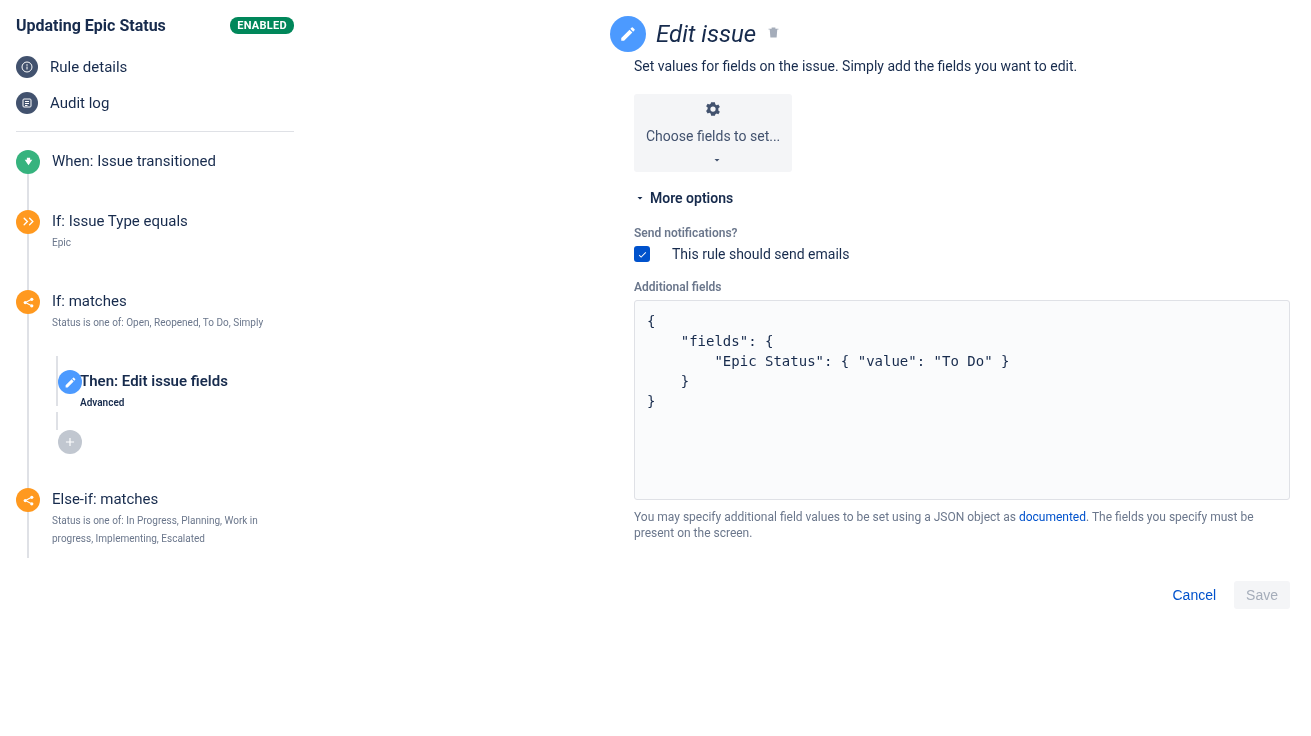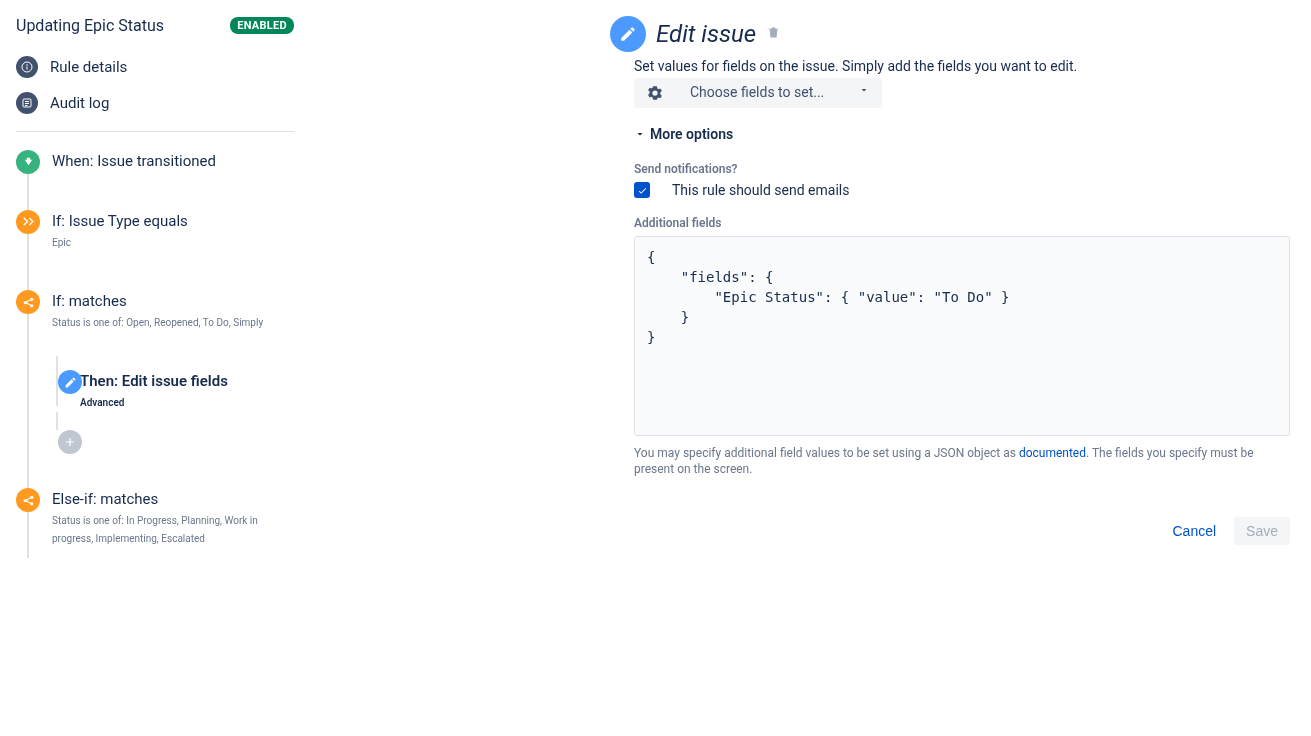"Updating Epic Status" .rule-title { font-weight: 400 -> 700 }
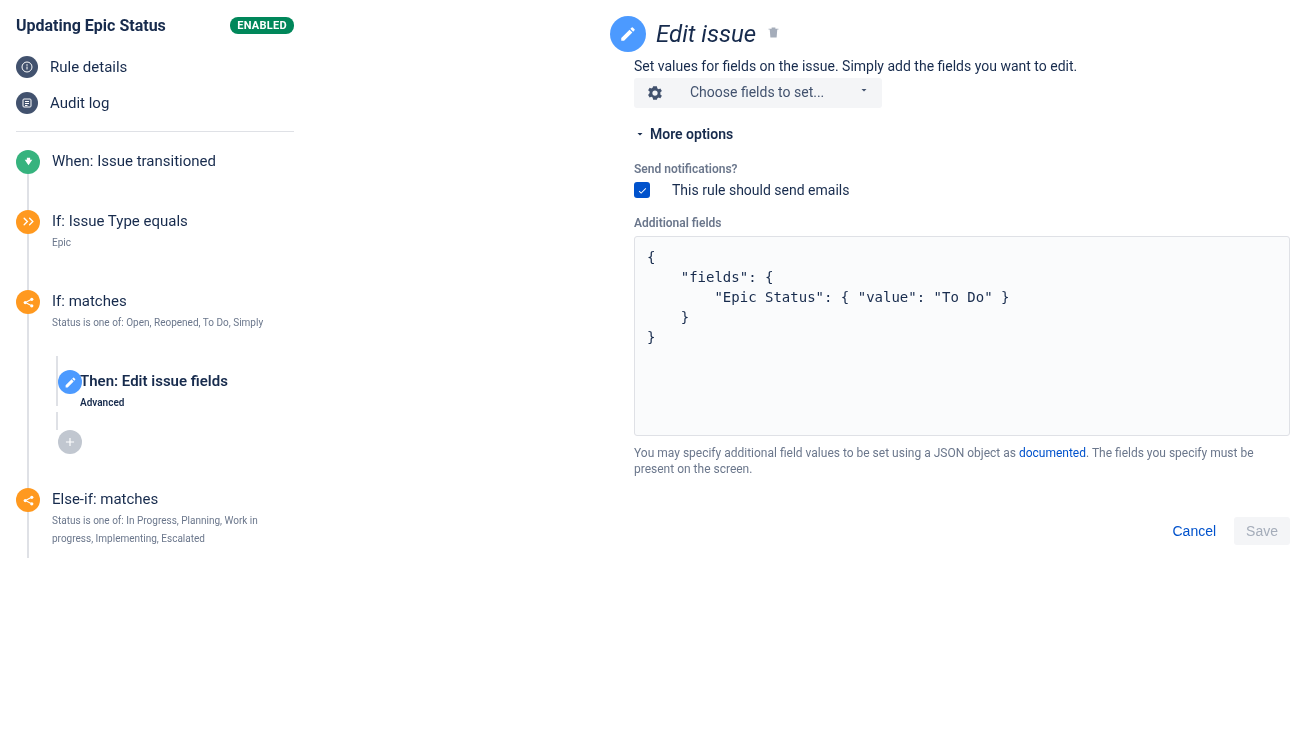"Set values for fields on" .panel-desc { margin: 6px 0 4px 0 -> 6px 0 20px 0 }
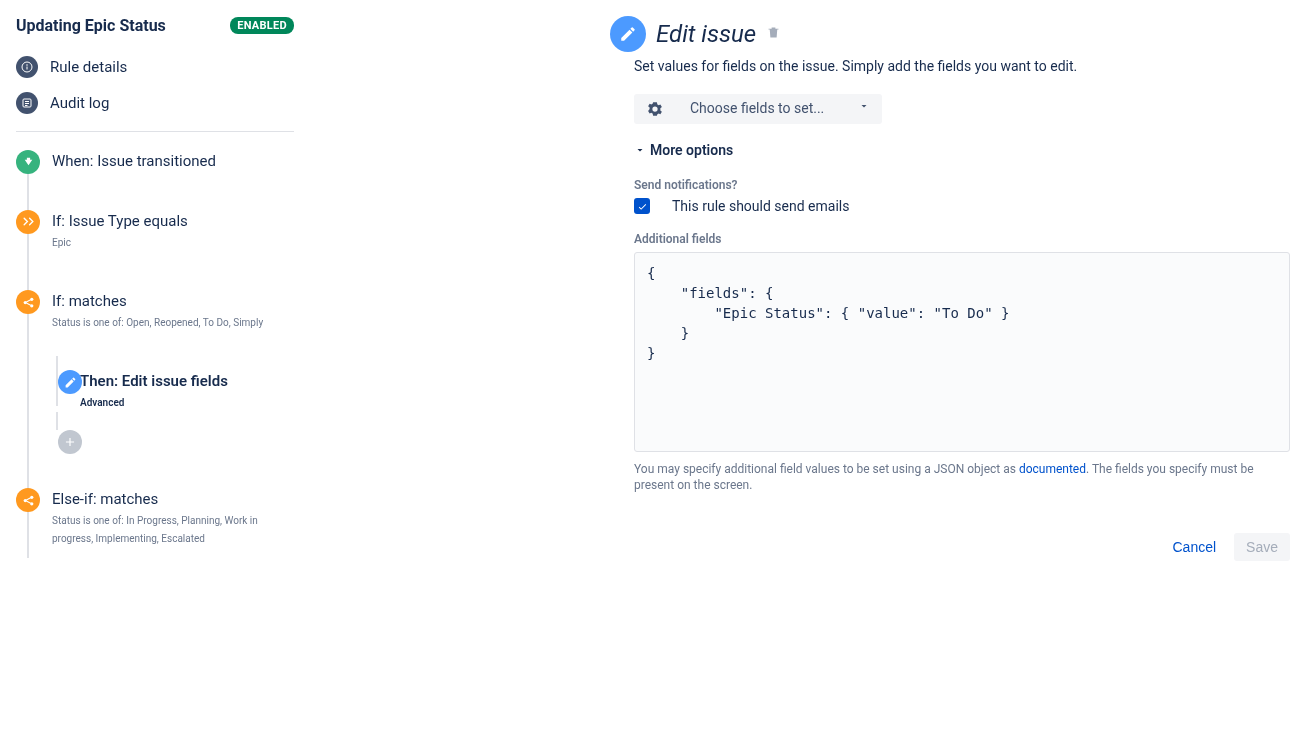"Choose fields to set..." .fields-dropdown { align-items: none -> center; flex-direction: none -> column; gap: 26px -> 10px }
